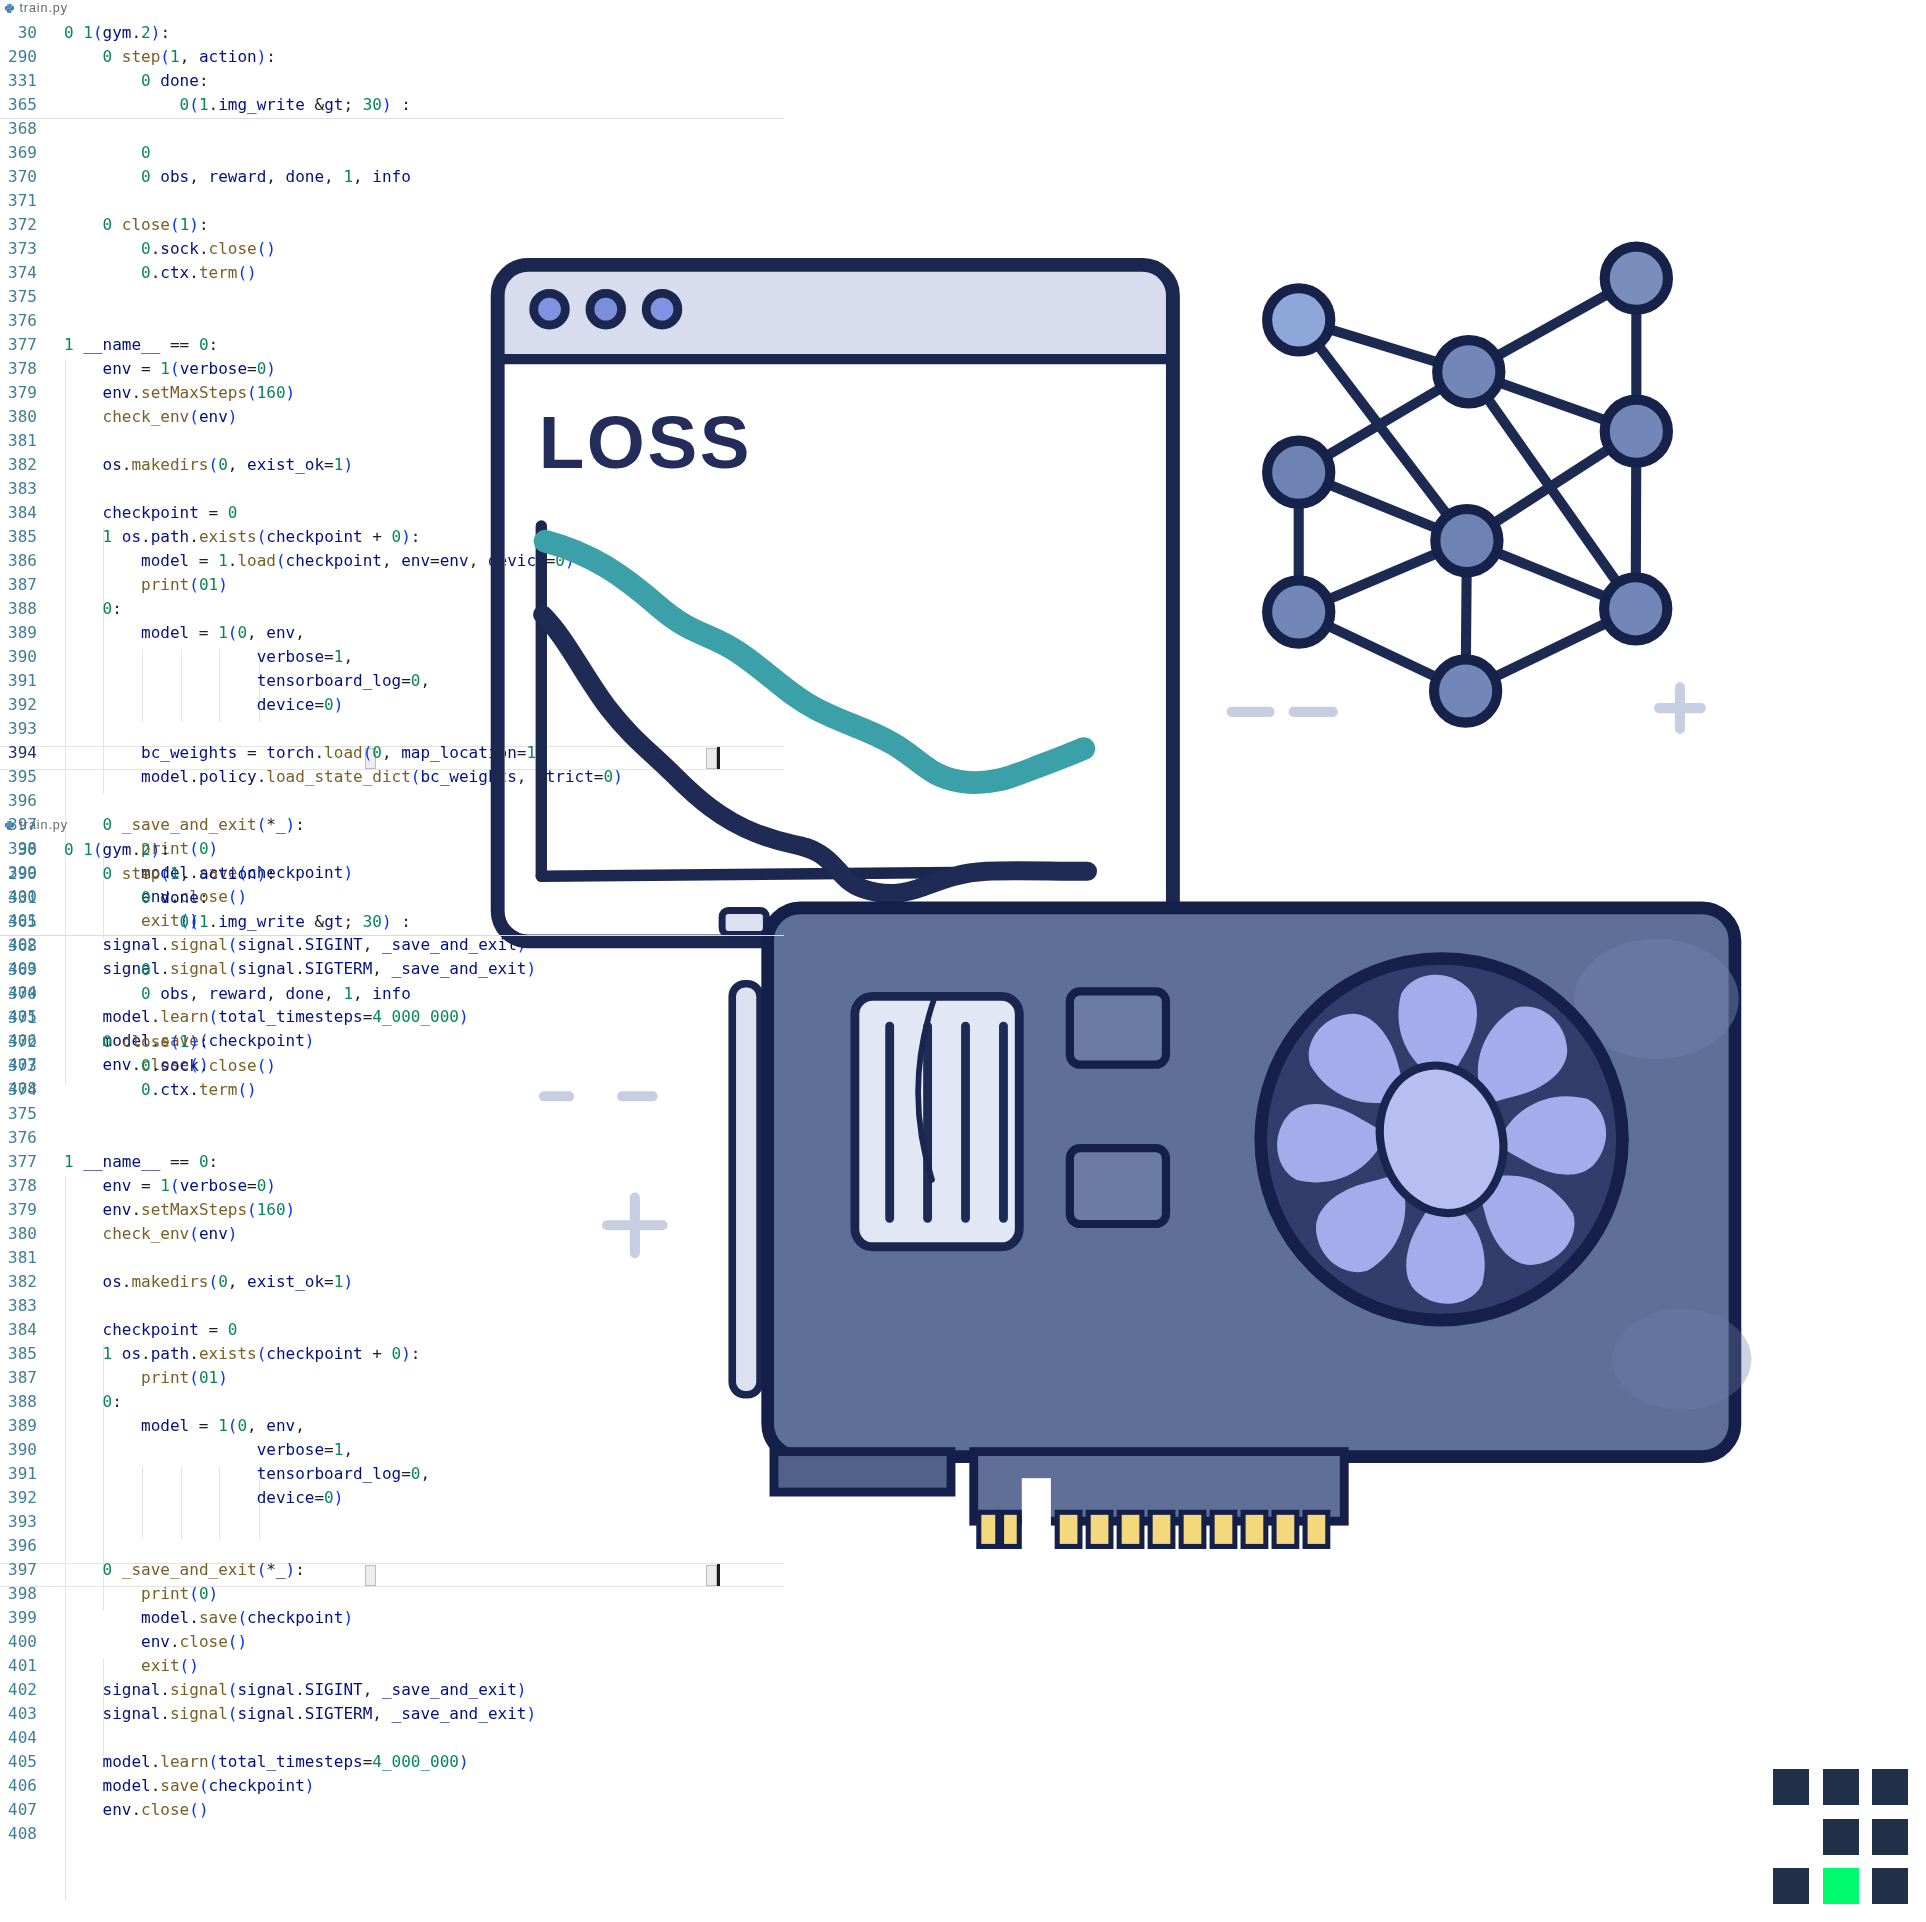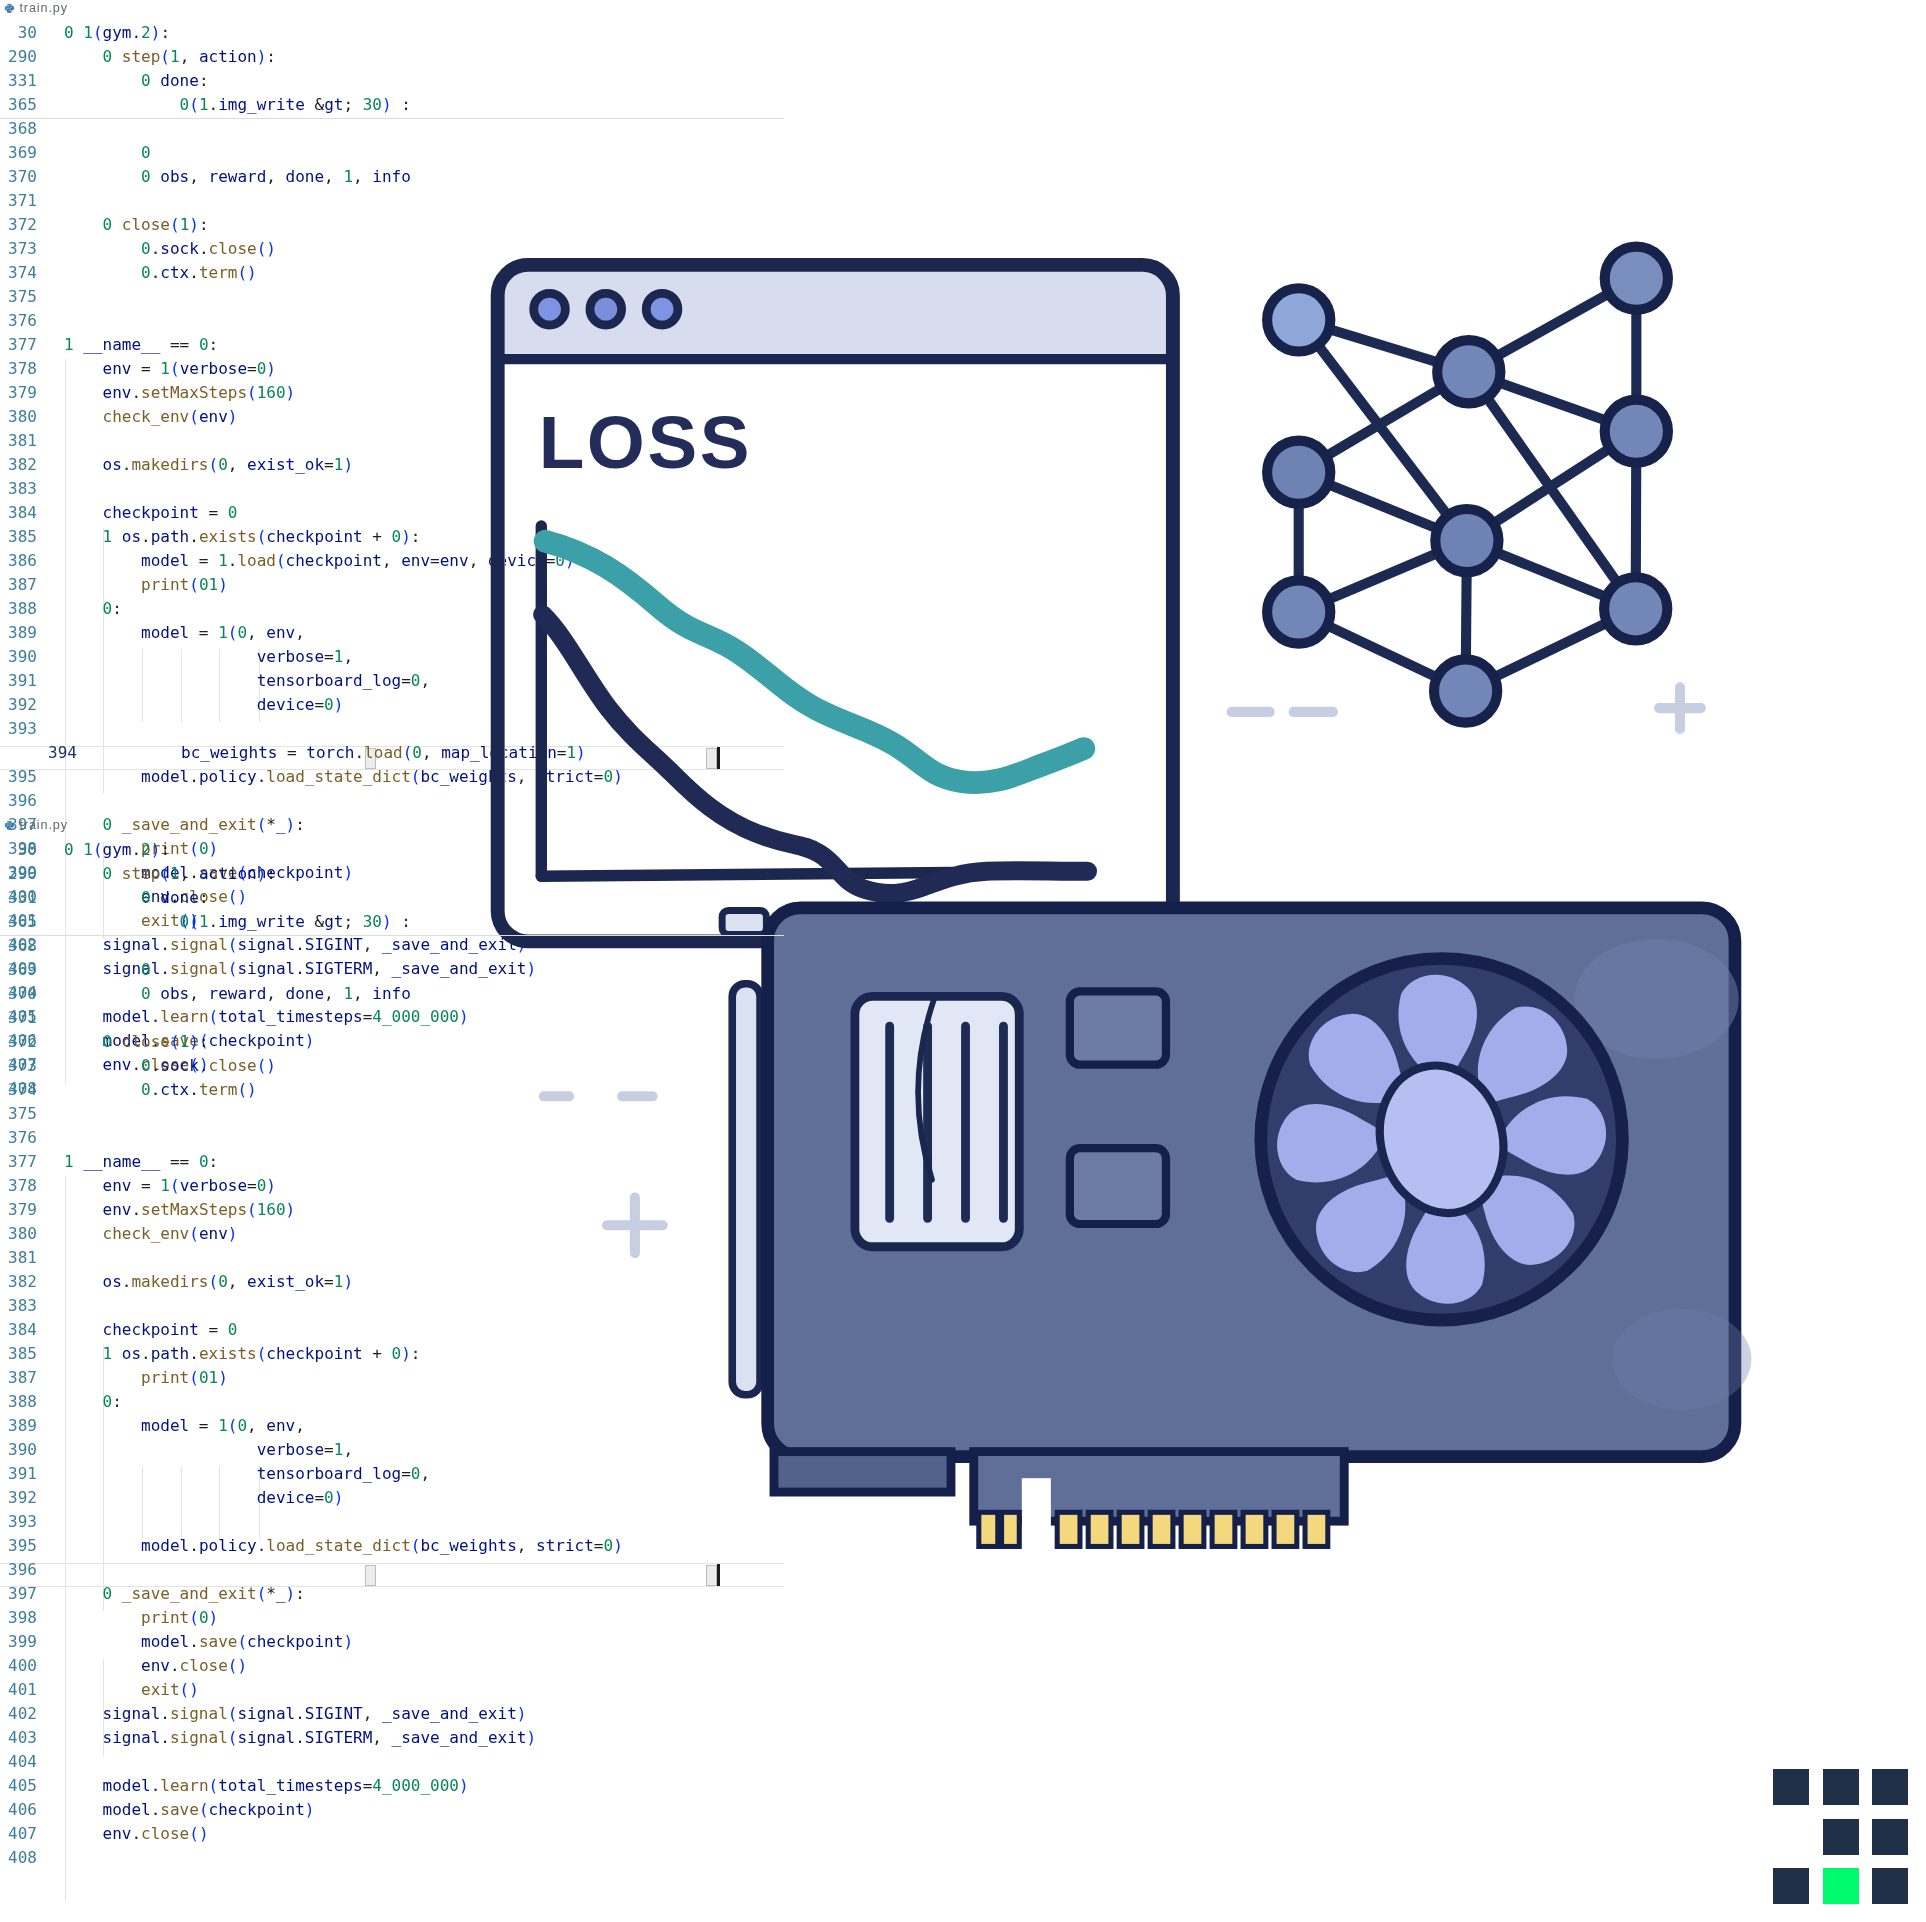"394" .ln.cur { padding-left: 40px -> none }
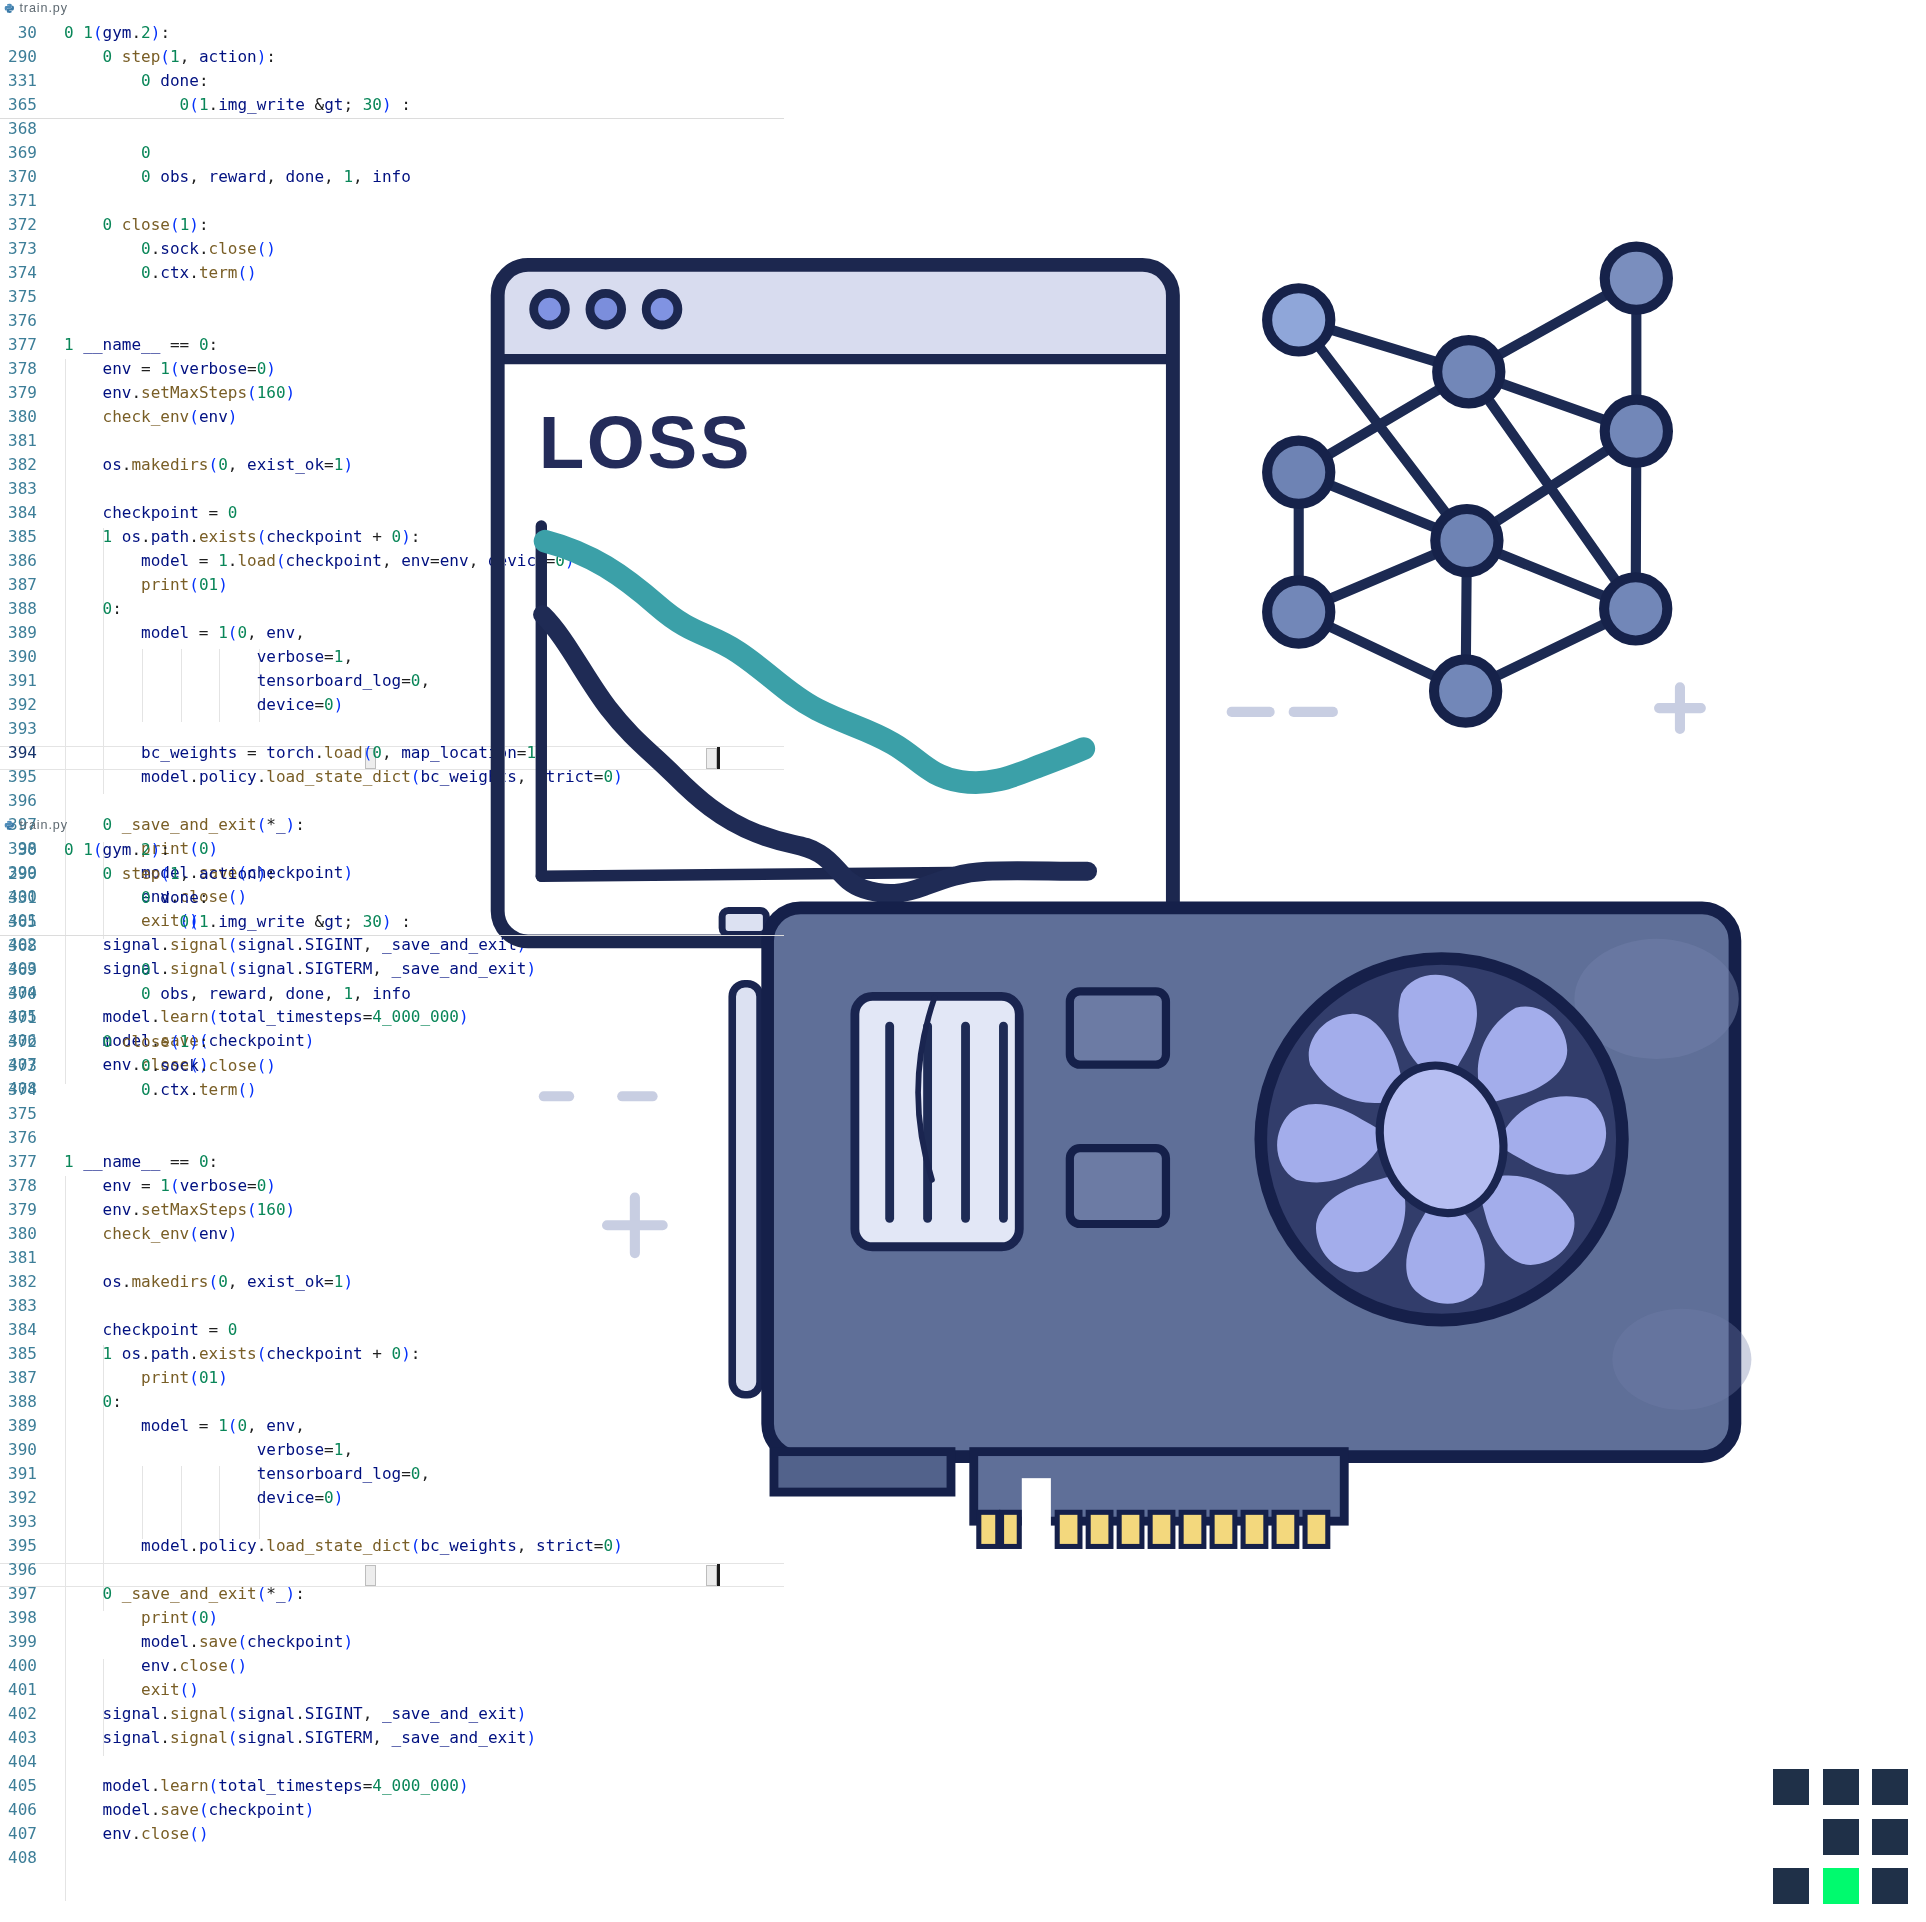"395 model.policy.load_state_dict(bc_weights," div.row { html: <div><span>395</span><span> <i>model</i>.<i>policy</i>.<i>load_state_dict</i><i>(</i><i>bc_weights</i>, <i>strict</i>=<i>0</i><i>)</i></span></div> -> none }
